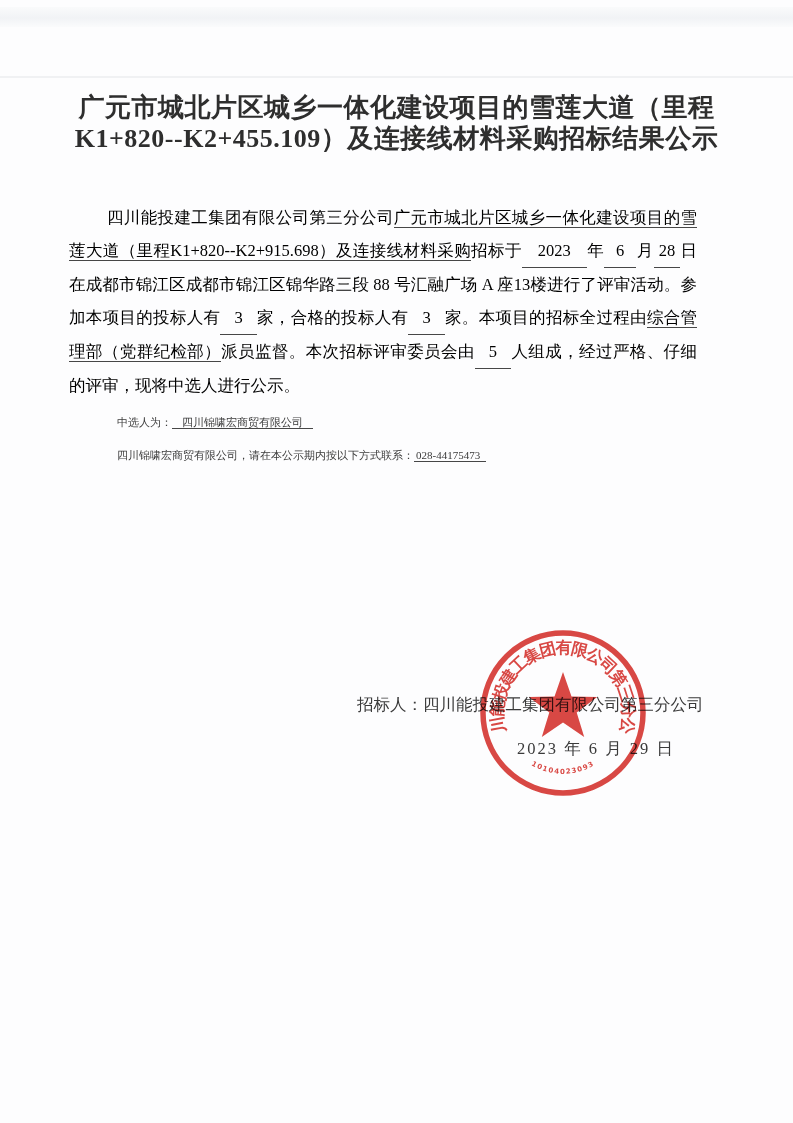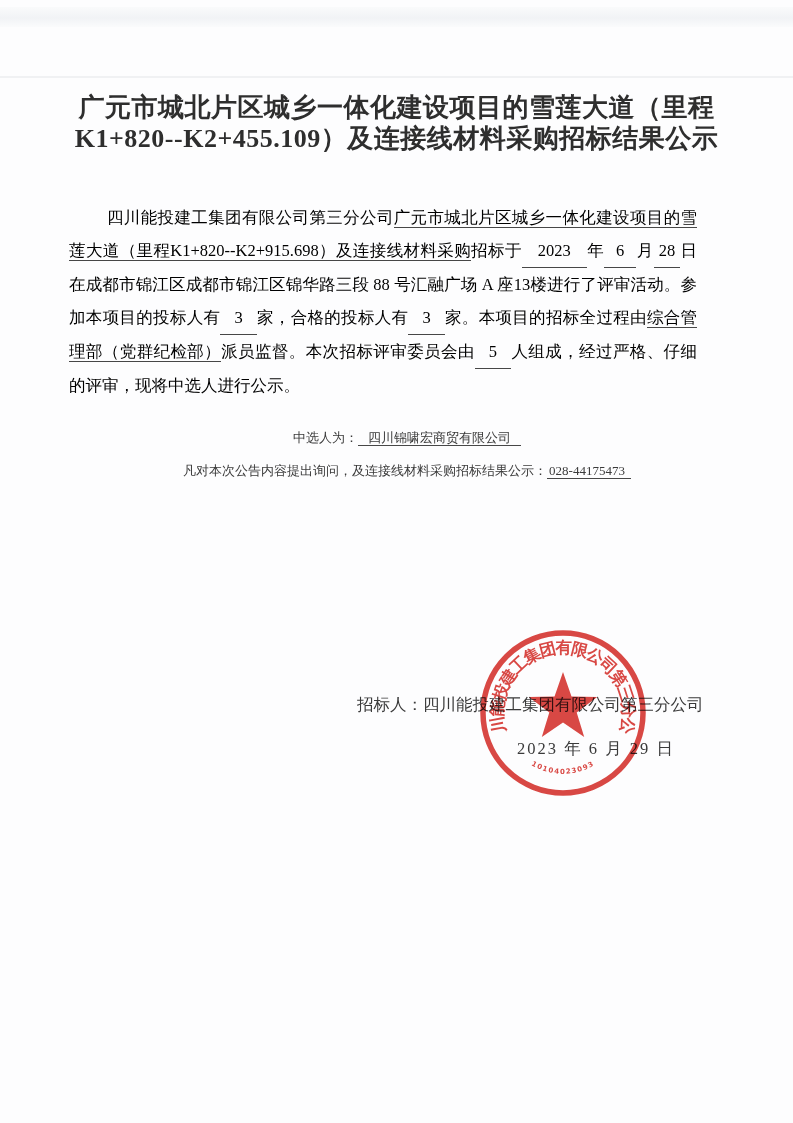"中选人为： 四川锦啸宏商贸有限公司" .mid { font-size: 13px -> 11px; text-align: center -> none; top: 421px -> 406px }
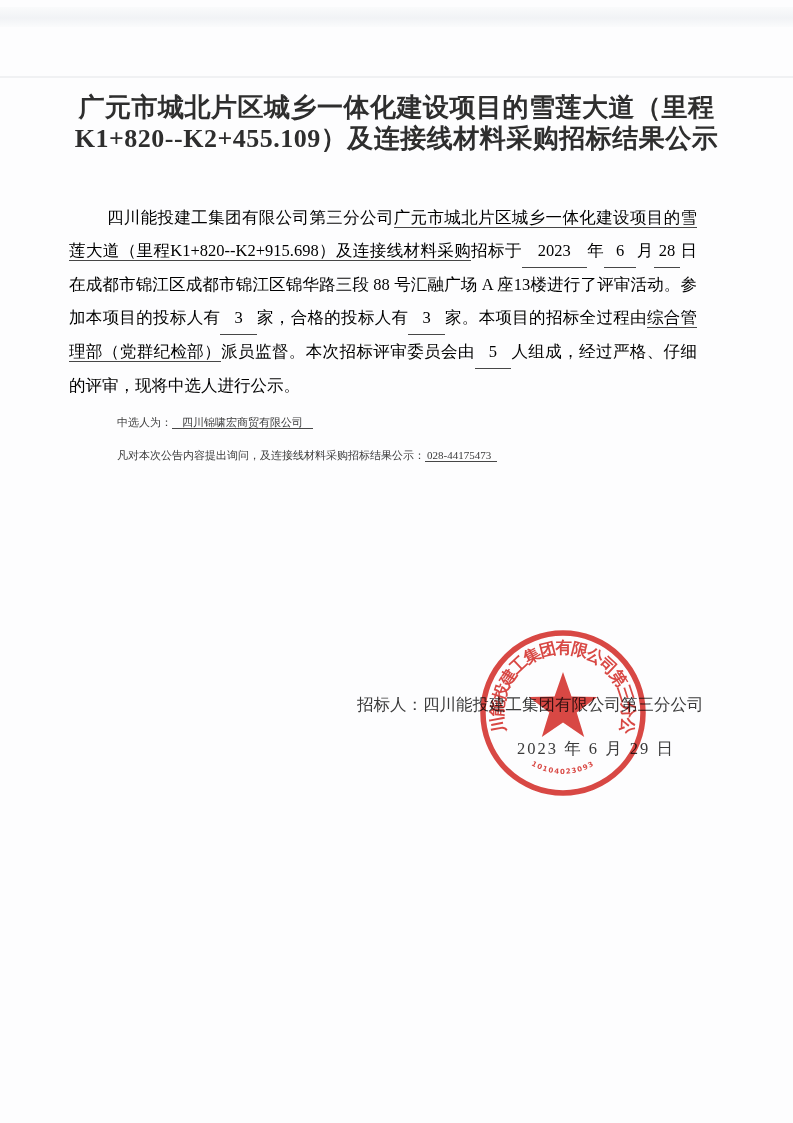"凡对本次公告内容提出询问，及连接线材料采购招标结果公示：" span { text: 凡对本次公告内容提出询问，及连接线材料采购招标结果公示 -> 四川锦啸宏商贸有限公司，请在本公示期内按以下方式联系 }
